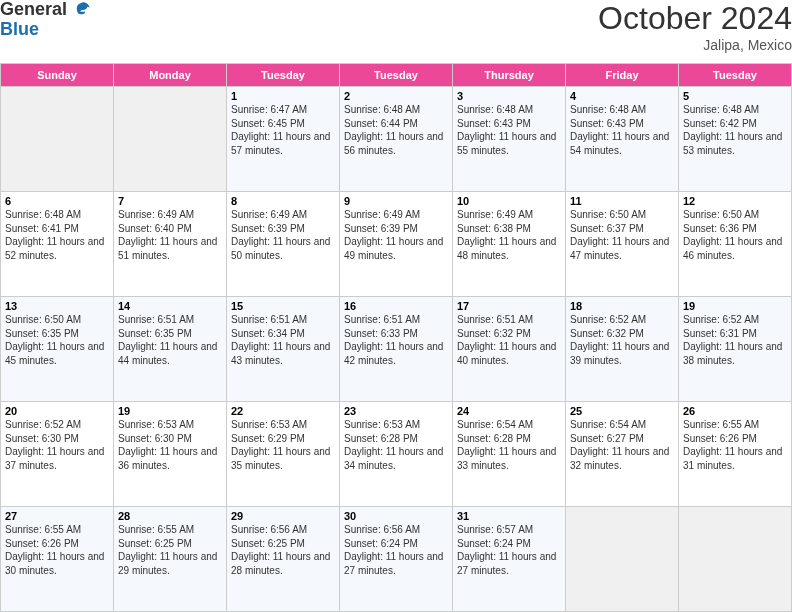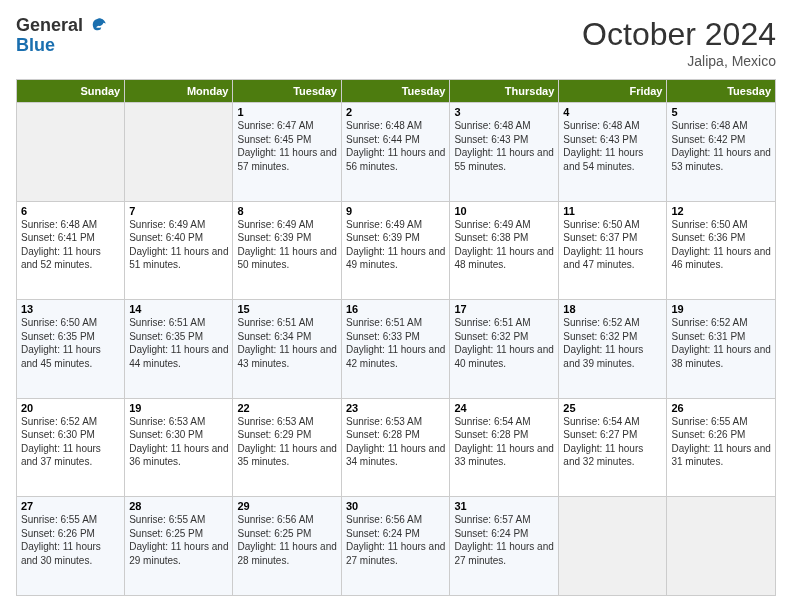"General" .page { padding: 16px -> none }
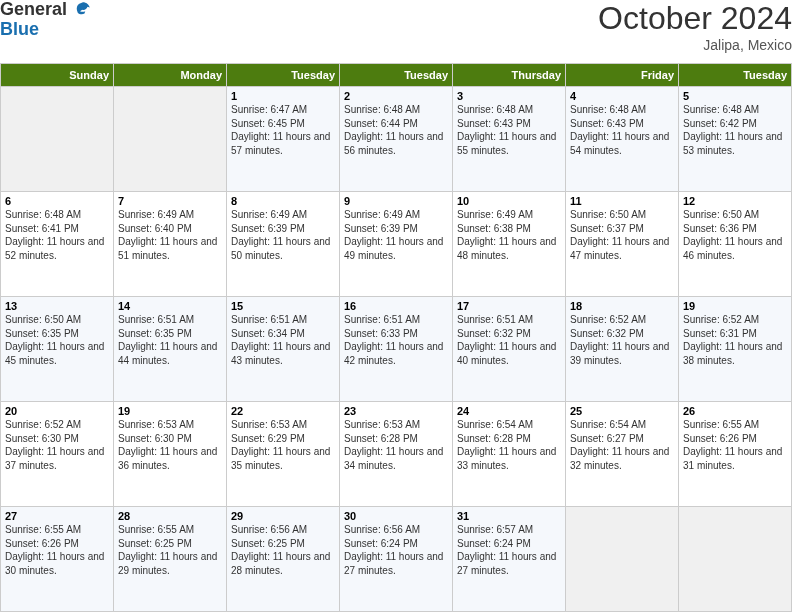"Sunday" .calendar thead tr th { background-color: #4d7c0f -> #ec4899; text-align: right -> center }
